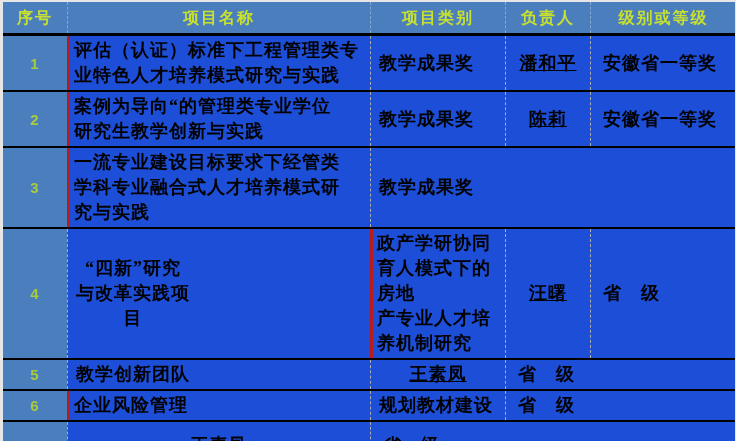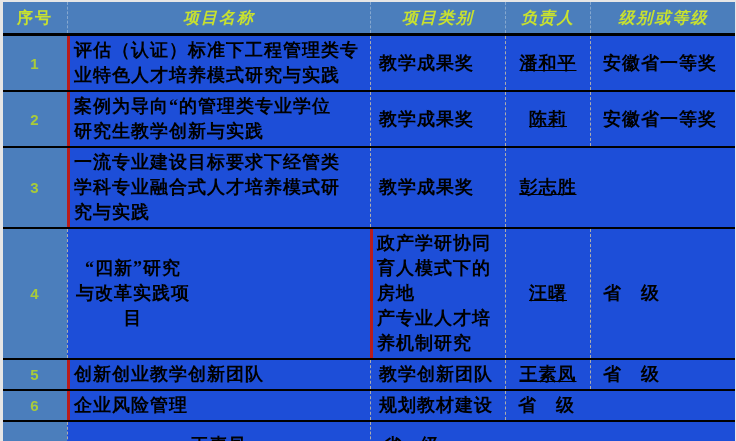"项目名称" .header .cell + .cell { font-style: italic -> none }
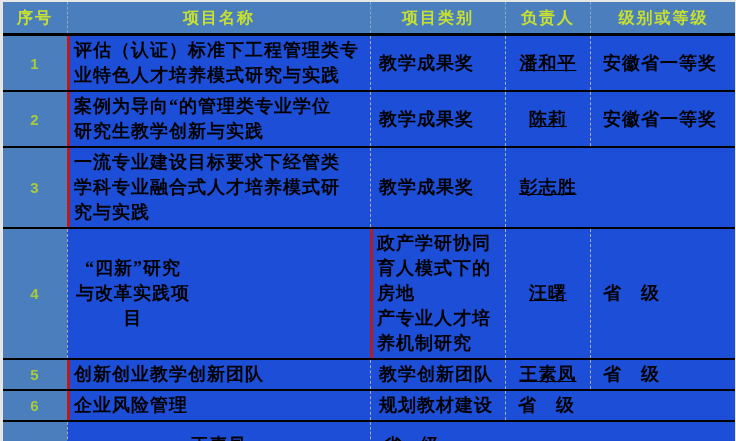"彭志胜" div.cell { html: <div>彭志胜</div> -> none }
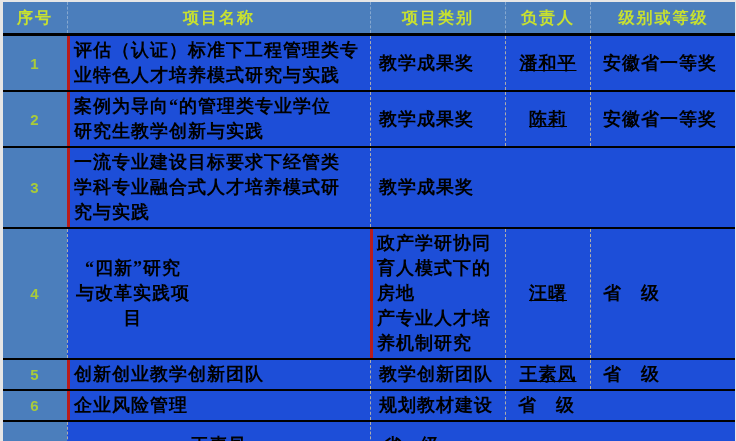"创新创业教学创新团队" div.cell { html: <div>创新创业教学创新团队</div> -> none }
